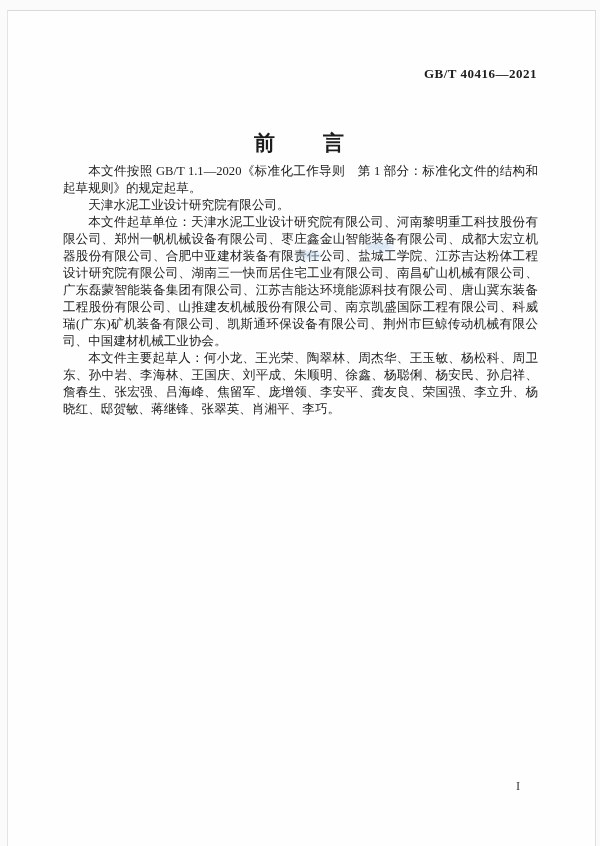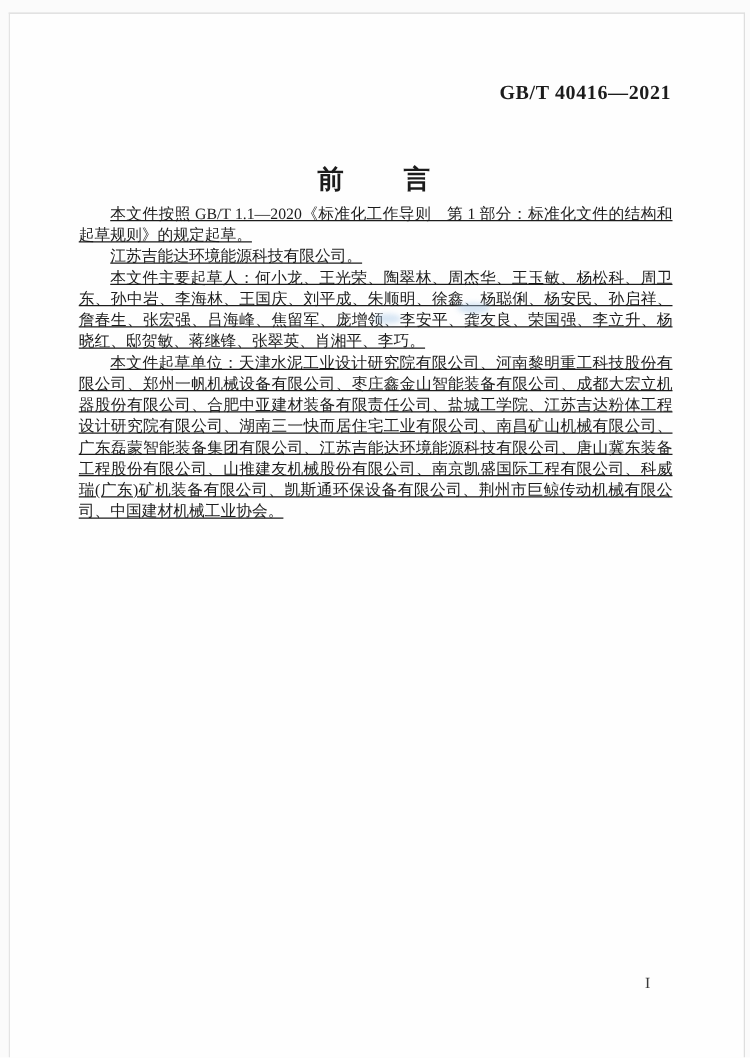"GB/T 40416—2021" .header-code { font-size: 16px -> 13px }
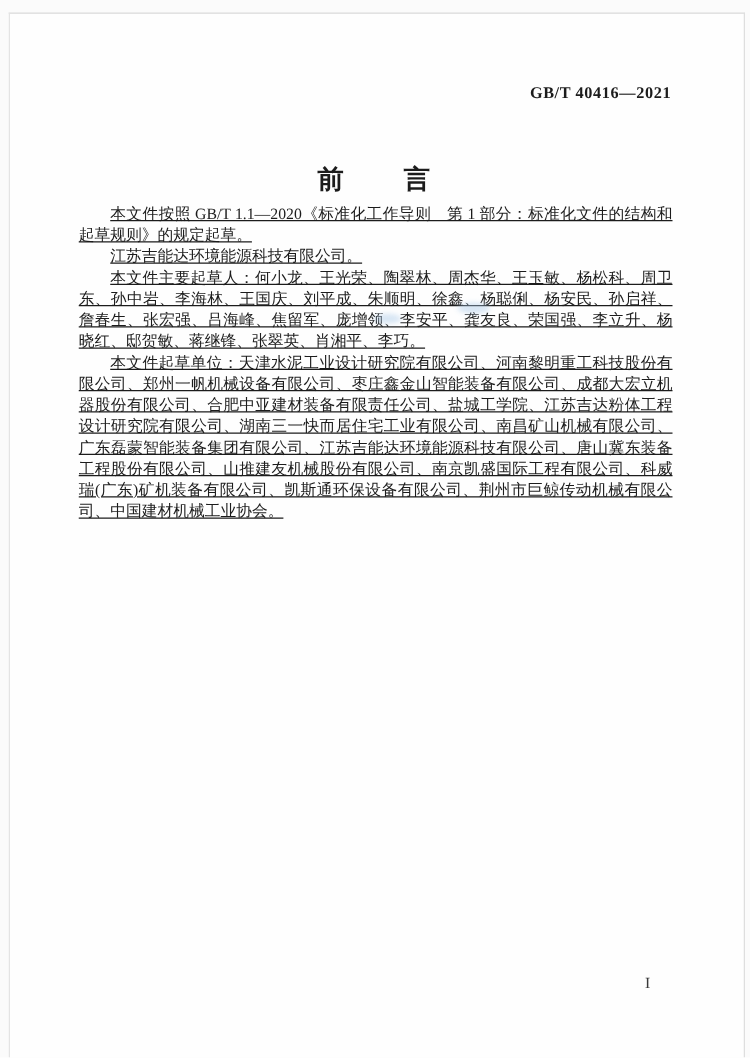"本文件按照 GB/T 1.1—2020《标准化工作导则 第 1" .body-text p { text-decoration: underline -> none }
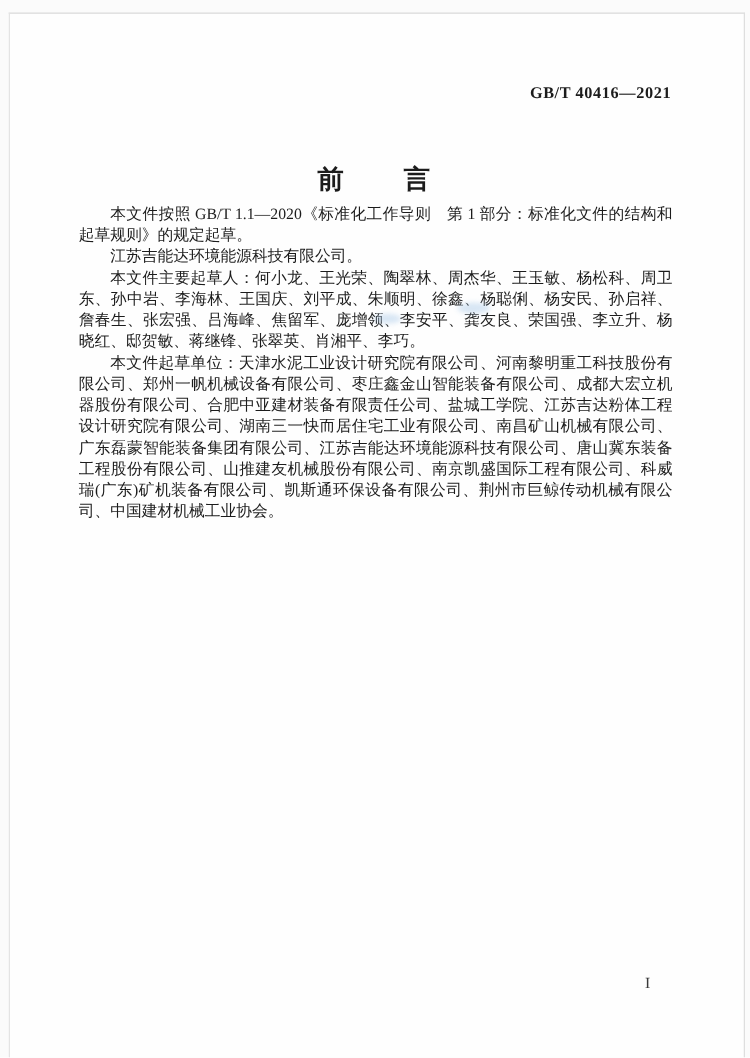"江苏吉能达环境能源科技有限公司。" p { text: 江苏吉能达环境能源科技 -> 天津水泥工业设计研究院 }
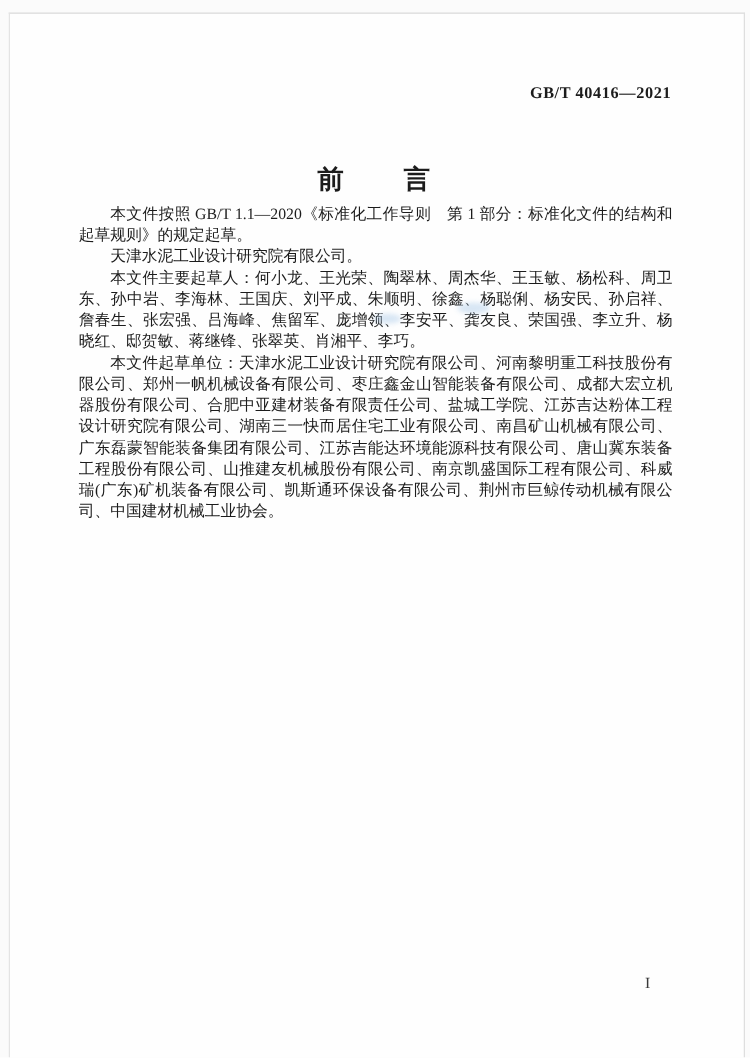"本文件主要起草人：何小龙、王光荣、陶翠林、周杰华、王玉敏、杨松科、周卫东、孙中岩" p { order: before "本文件起草单位：天津水泥工业设计研究院有限公司、河南黎明重工科技股份有限公司、郑" -> after "本文件起草单位：天津水泥工业设计研究院有限公司、河南黎明重工科技股份有限公司、郑" }
